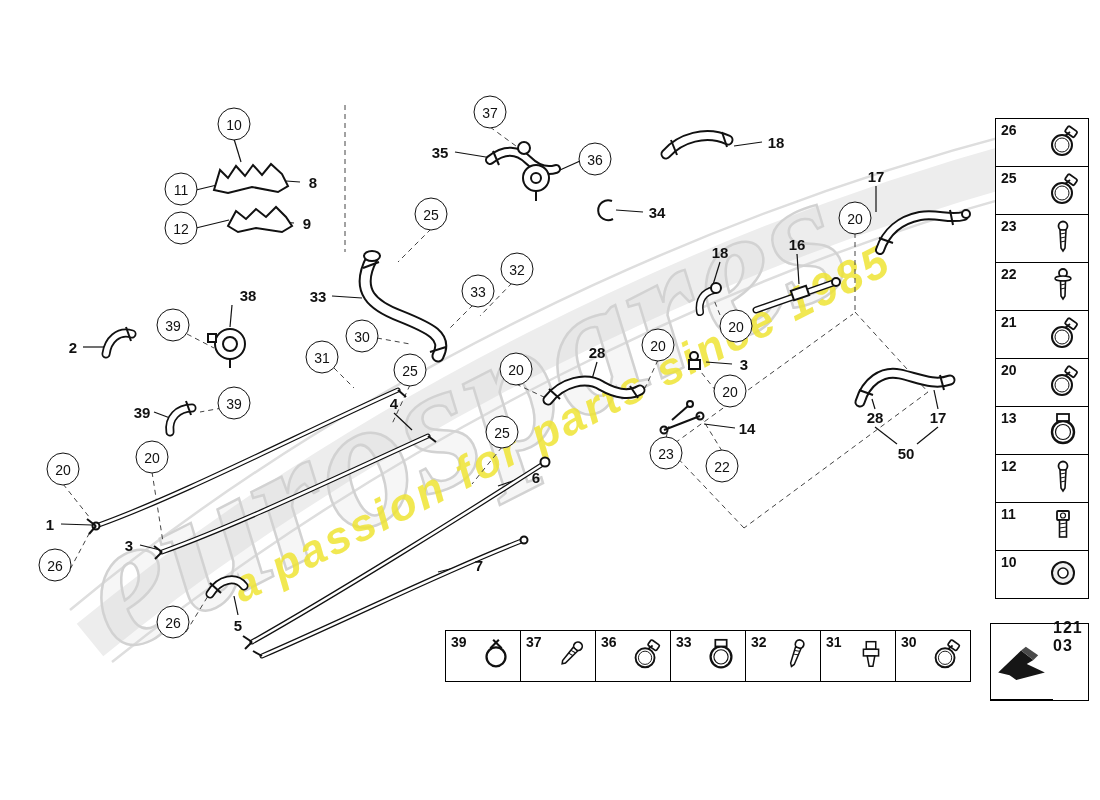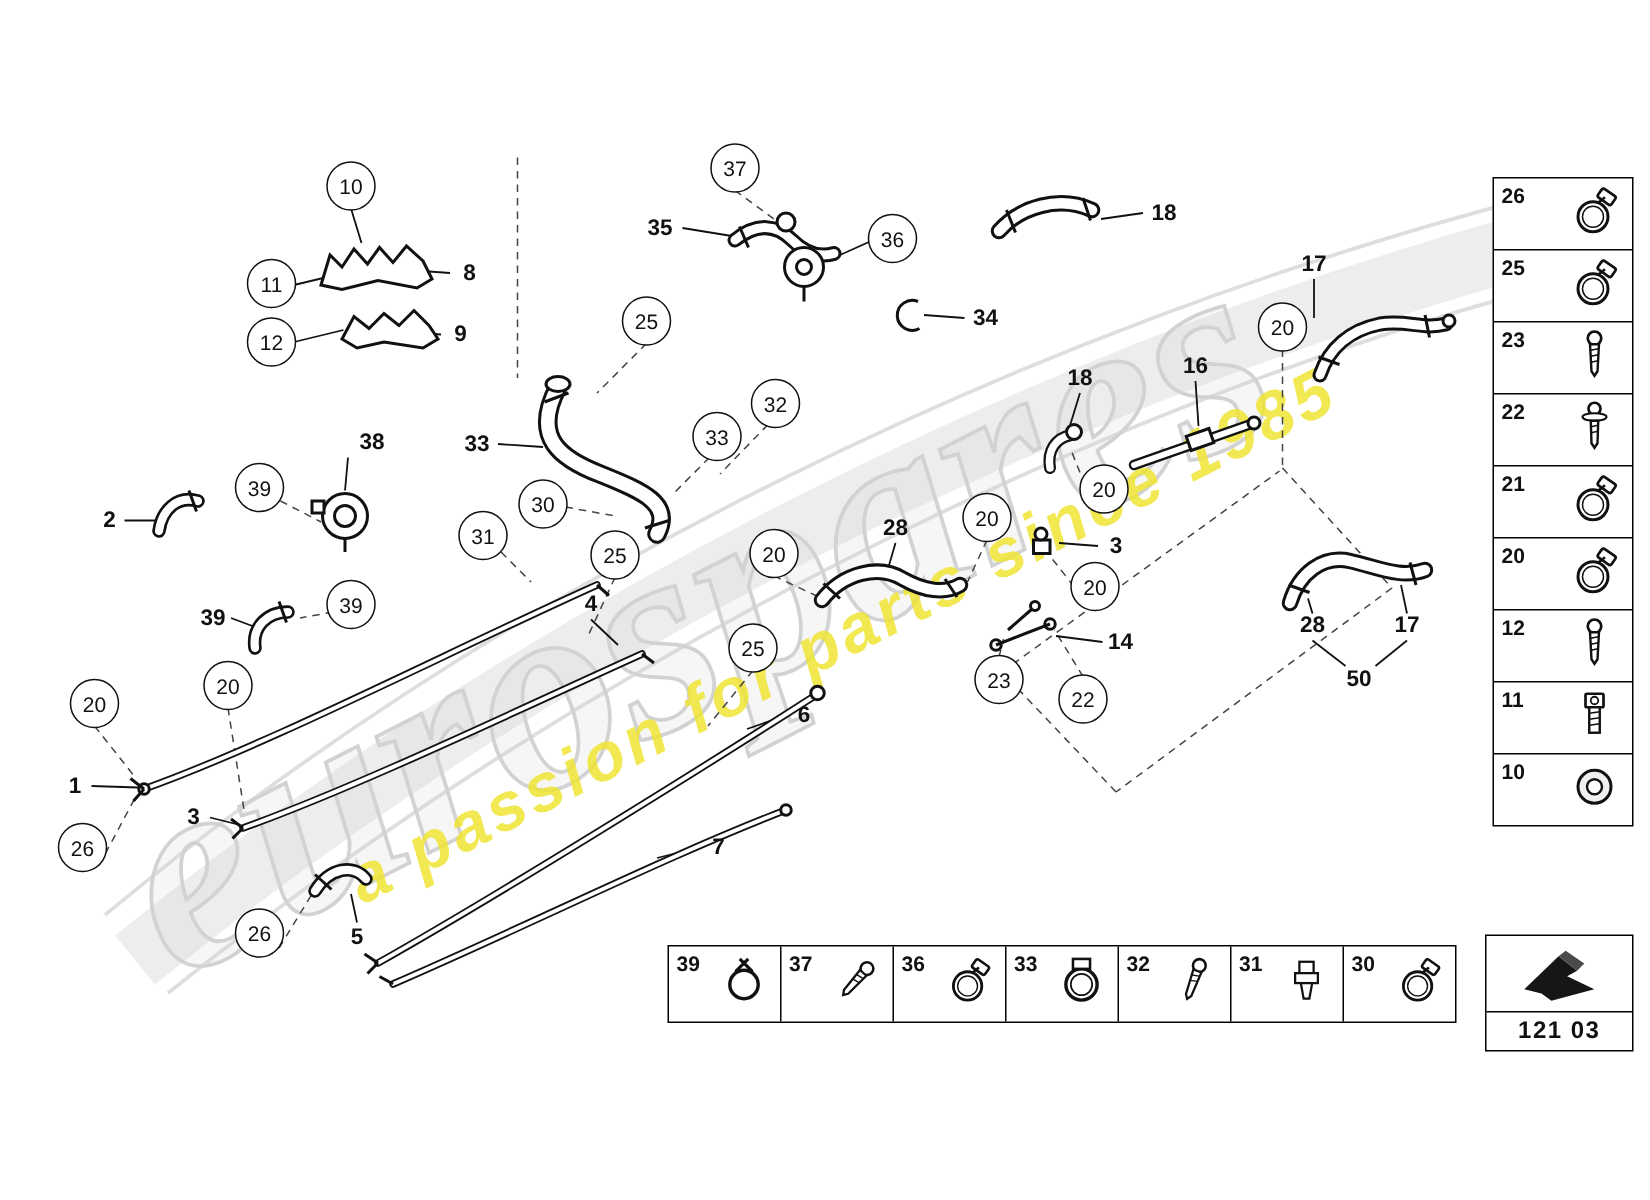"13" div.side-cell { html: none -> <div> <span>13</span> <span> <svg> <circle></circle> <circle></circle> <rect></rect> </svg> </span> </div> }
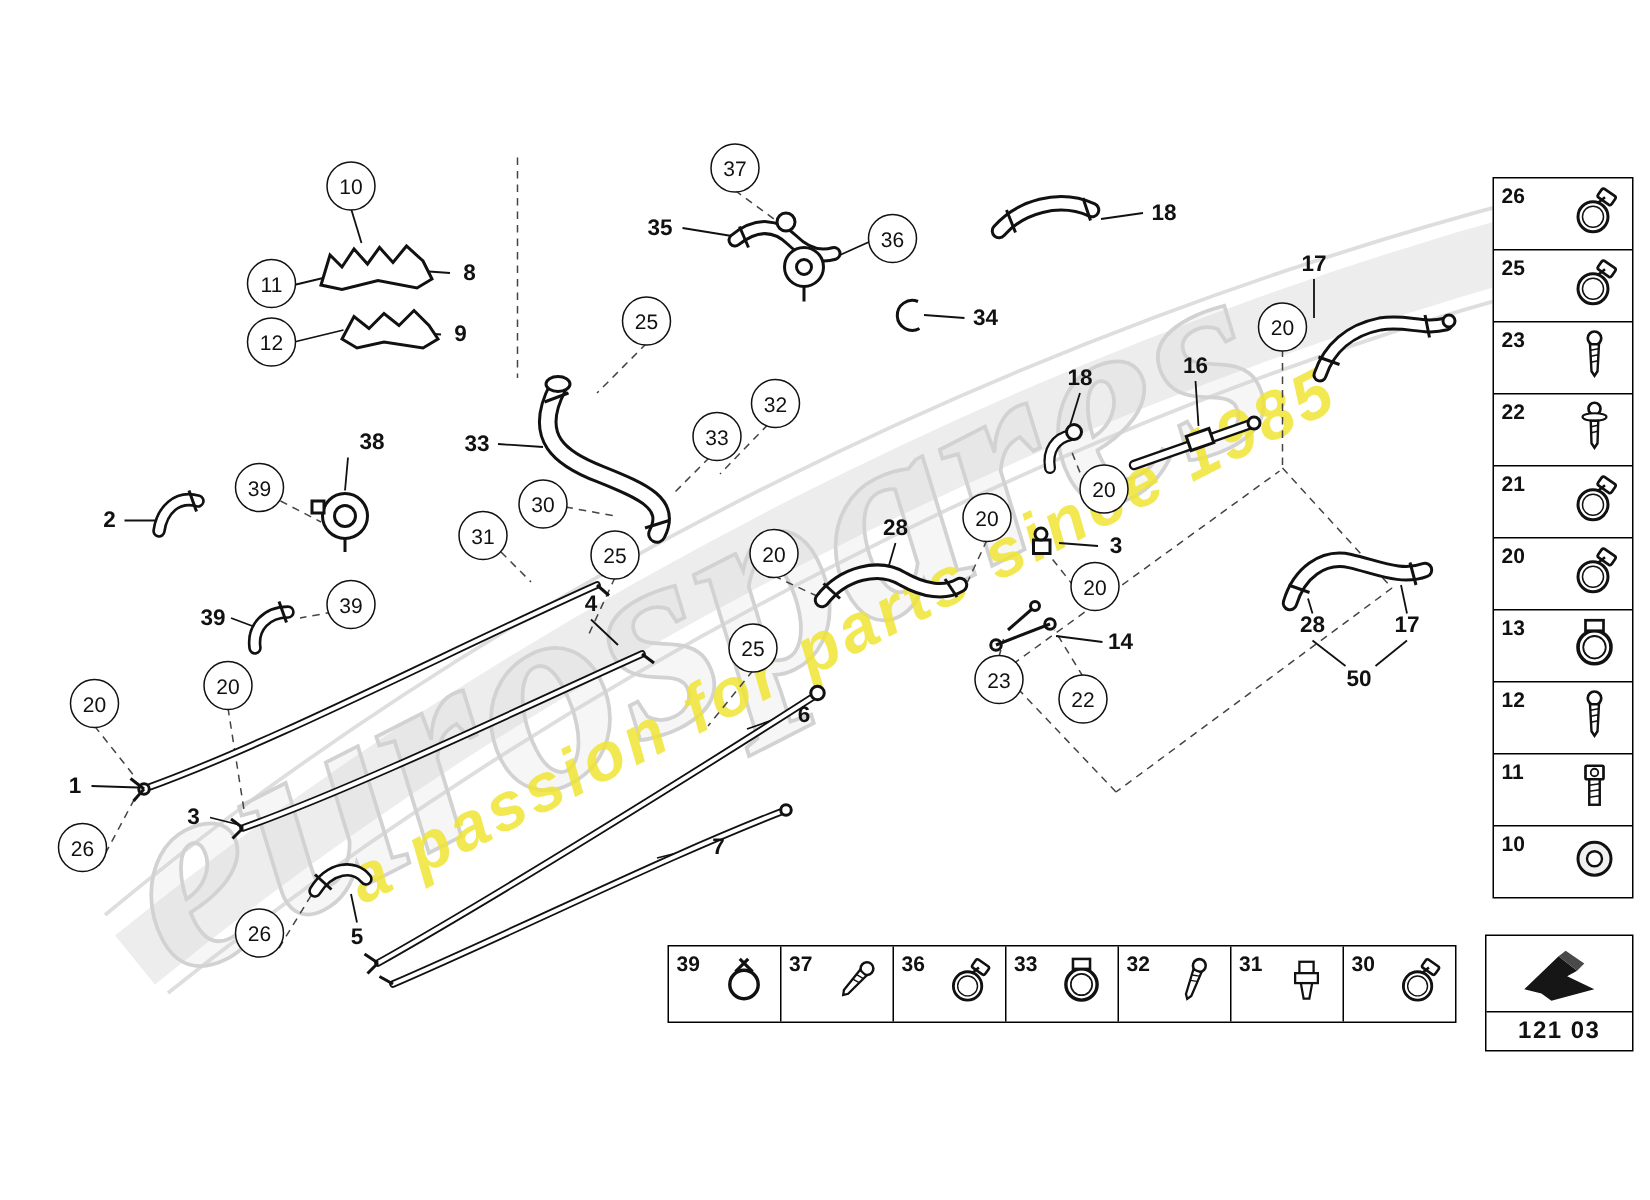"121 03" .code-box { flex-direction: column -> row }
